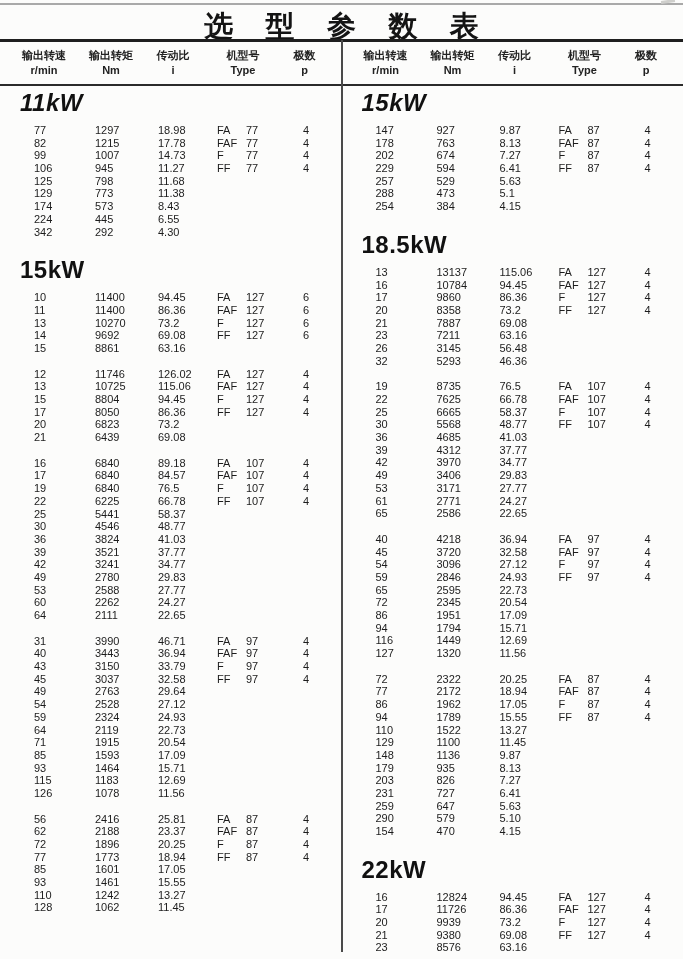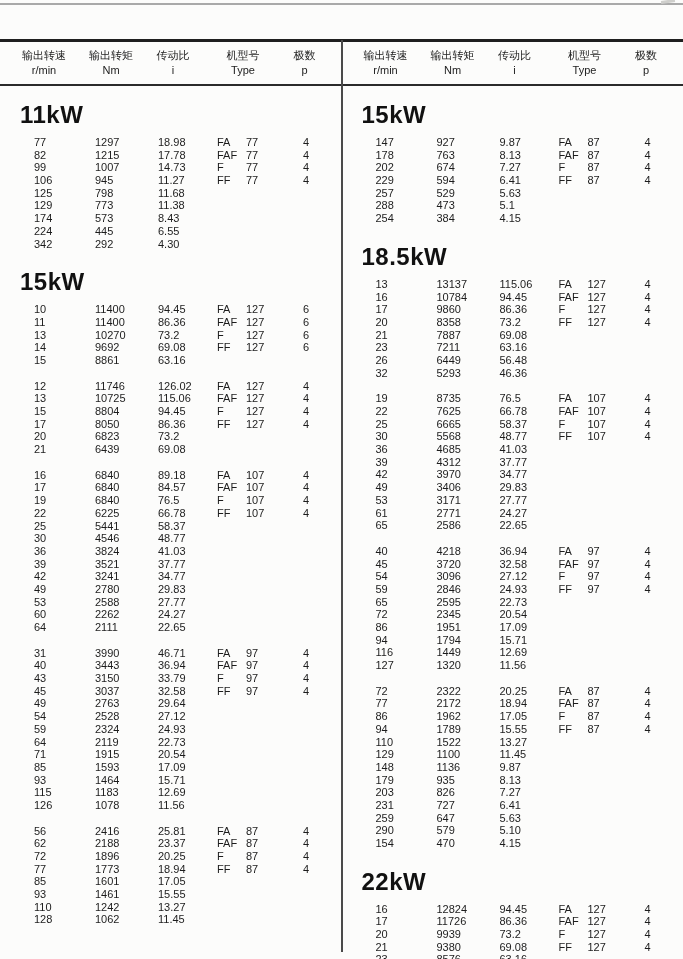"选 型 参 数 表" div.title { html: none -> <div>选 型 参 数 表</div> }
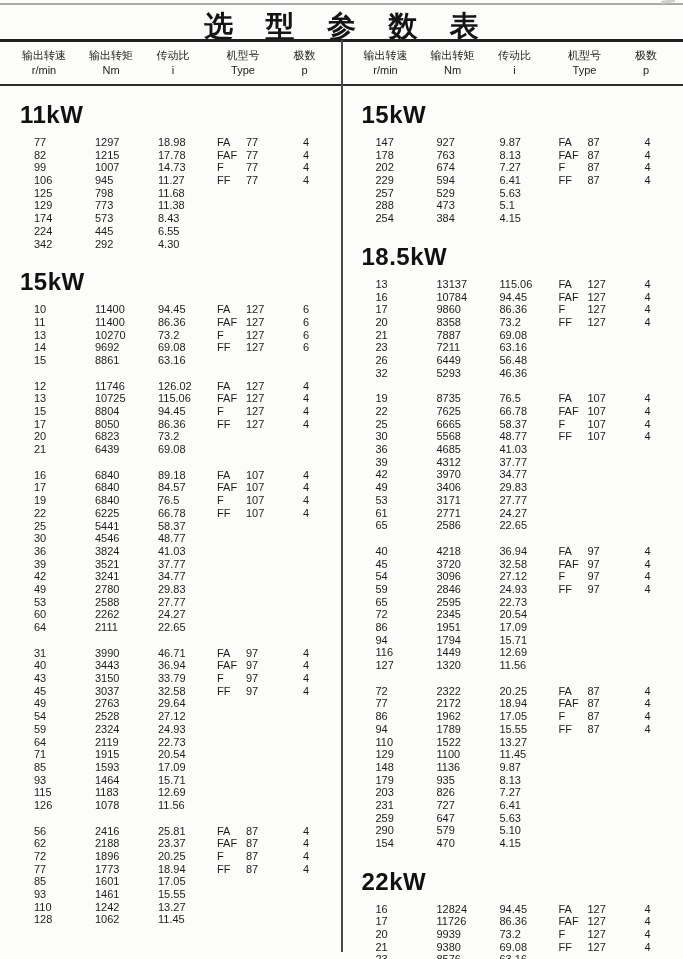"输出转速" .header-half { font-weight: none -> bold }
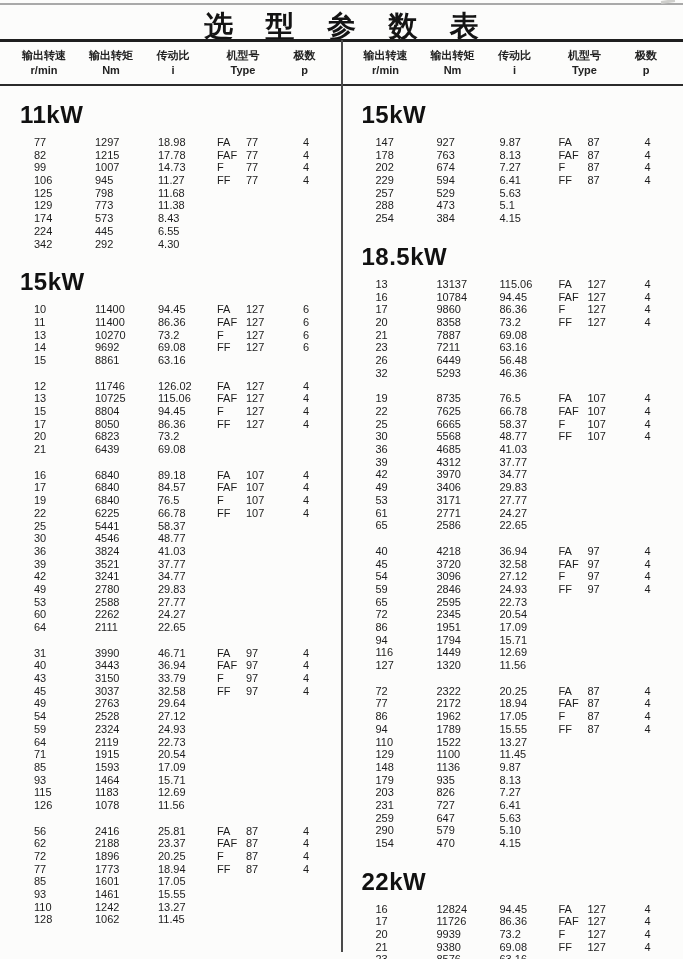"11kW" .col .section-title:first-child { font-style: none -> italic; margin-top: 16px -> 4px }
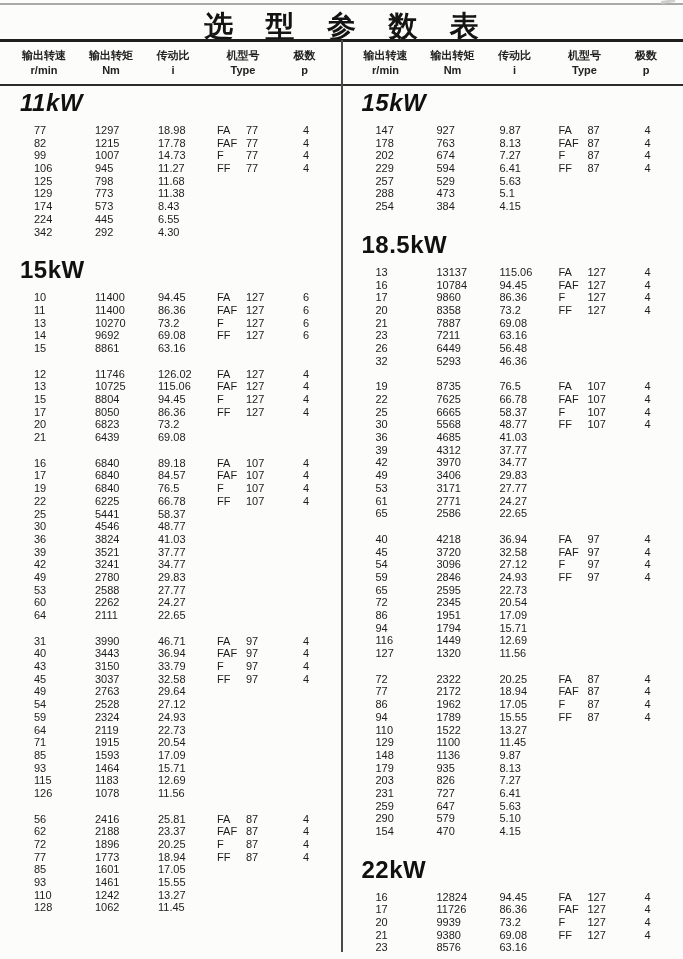"6449" span.c-torque { text: 6449 -> 3145 }
